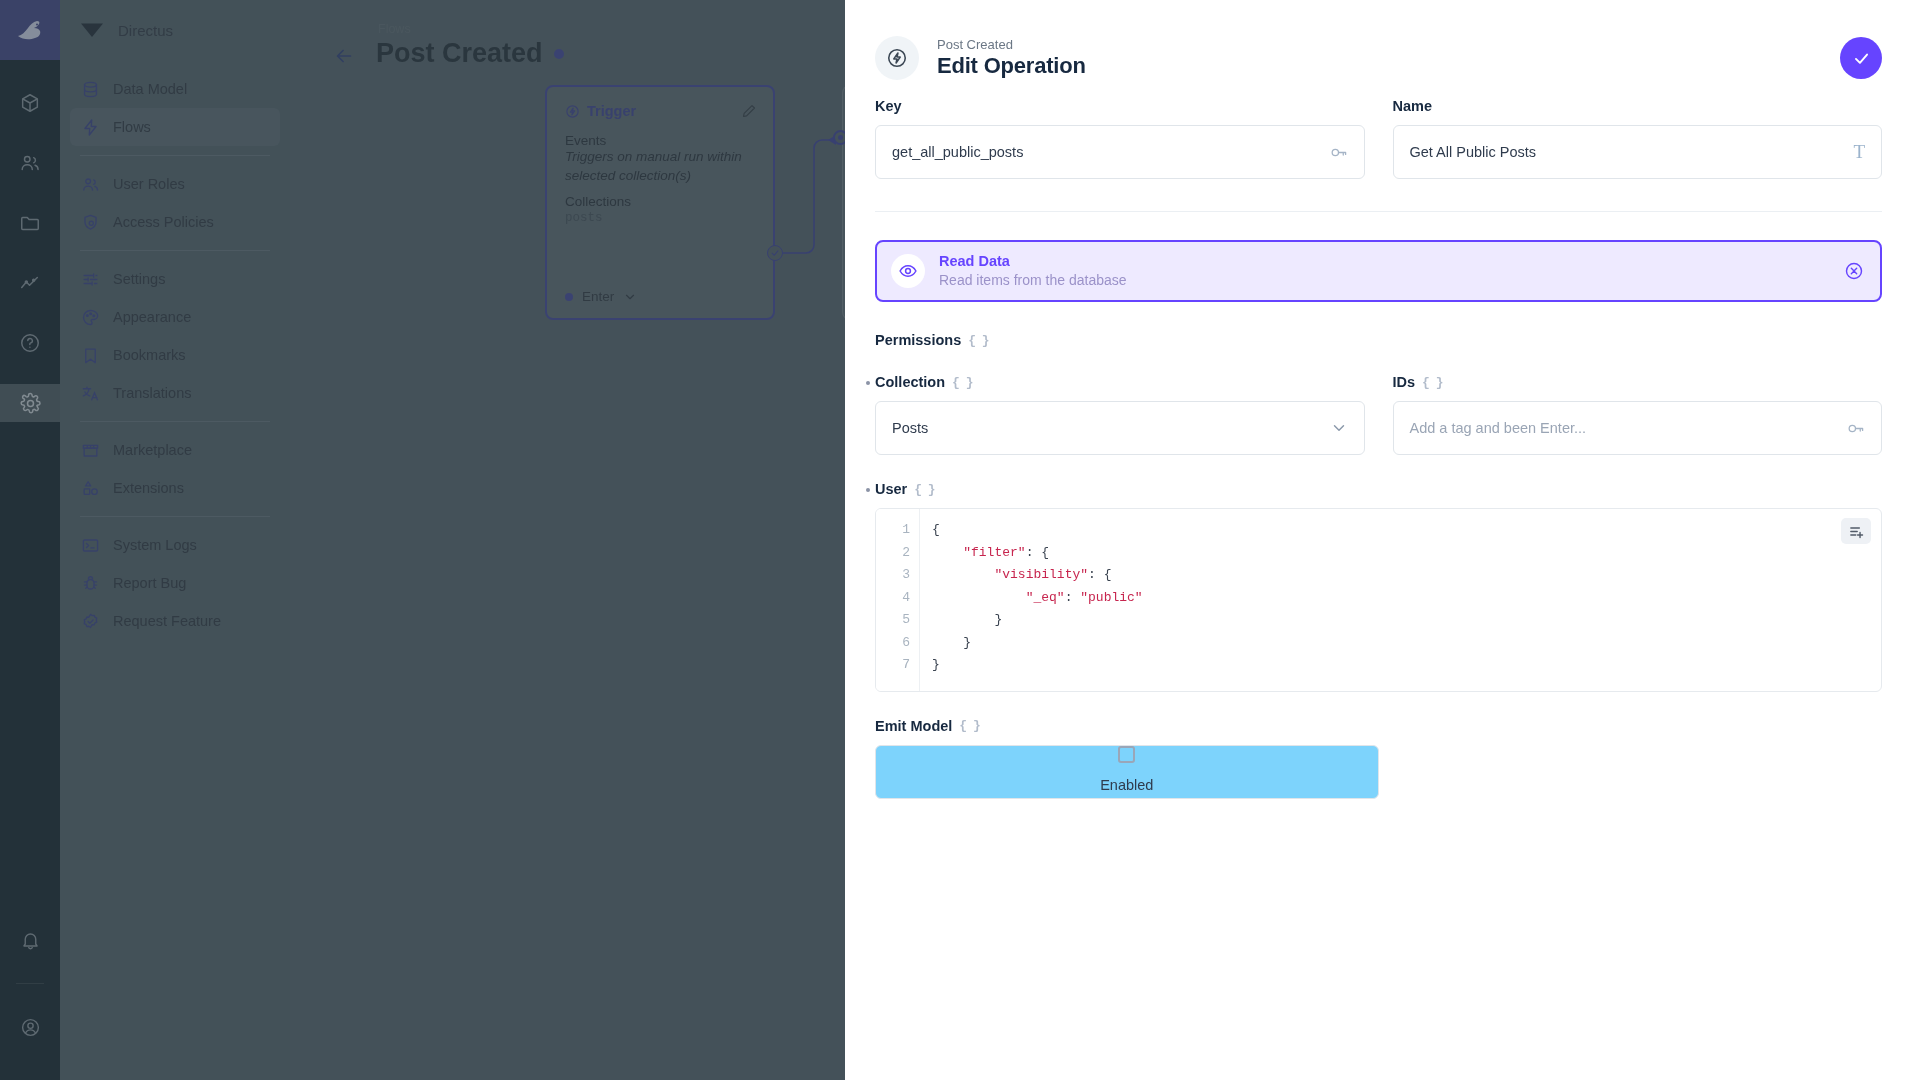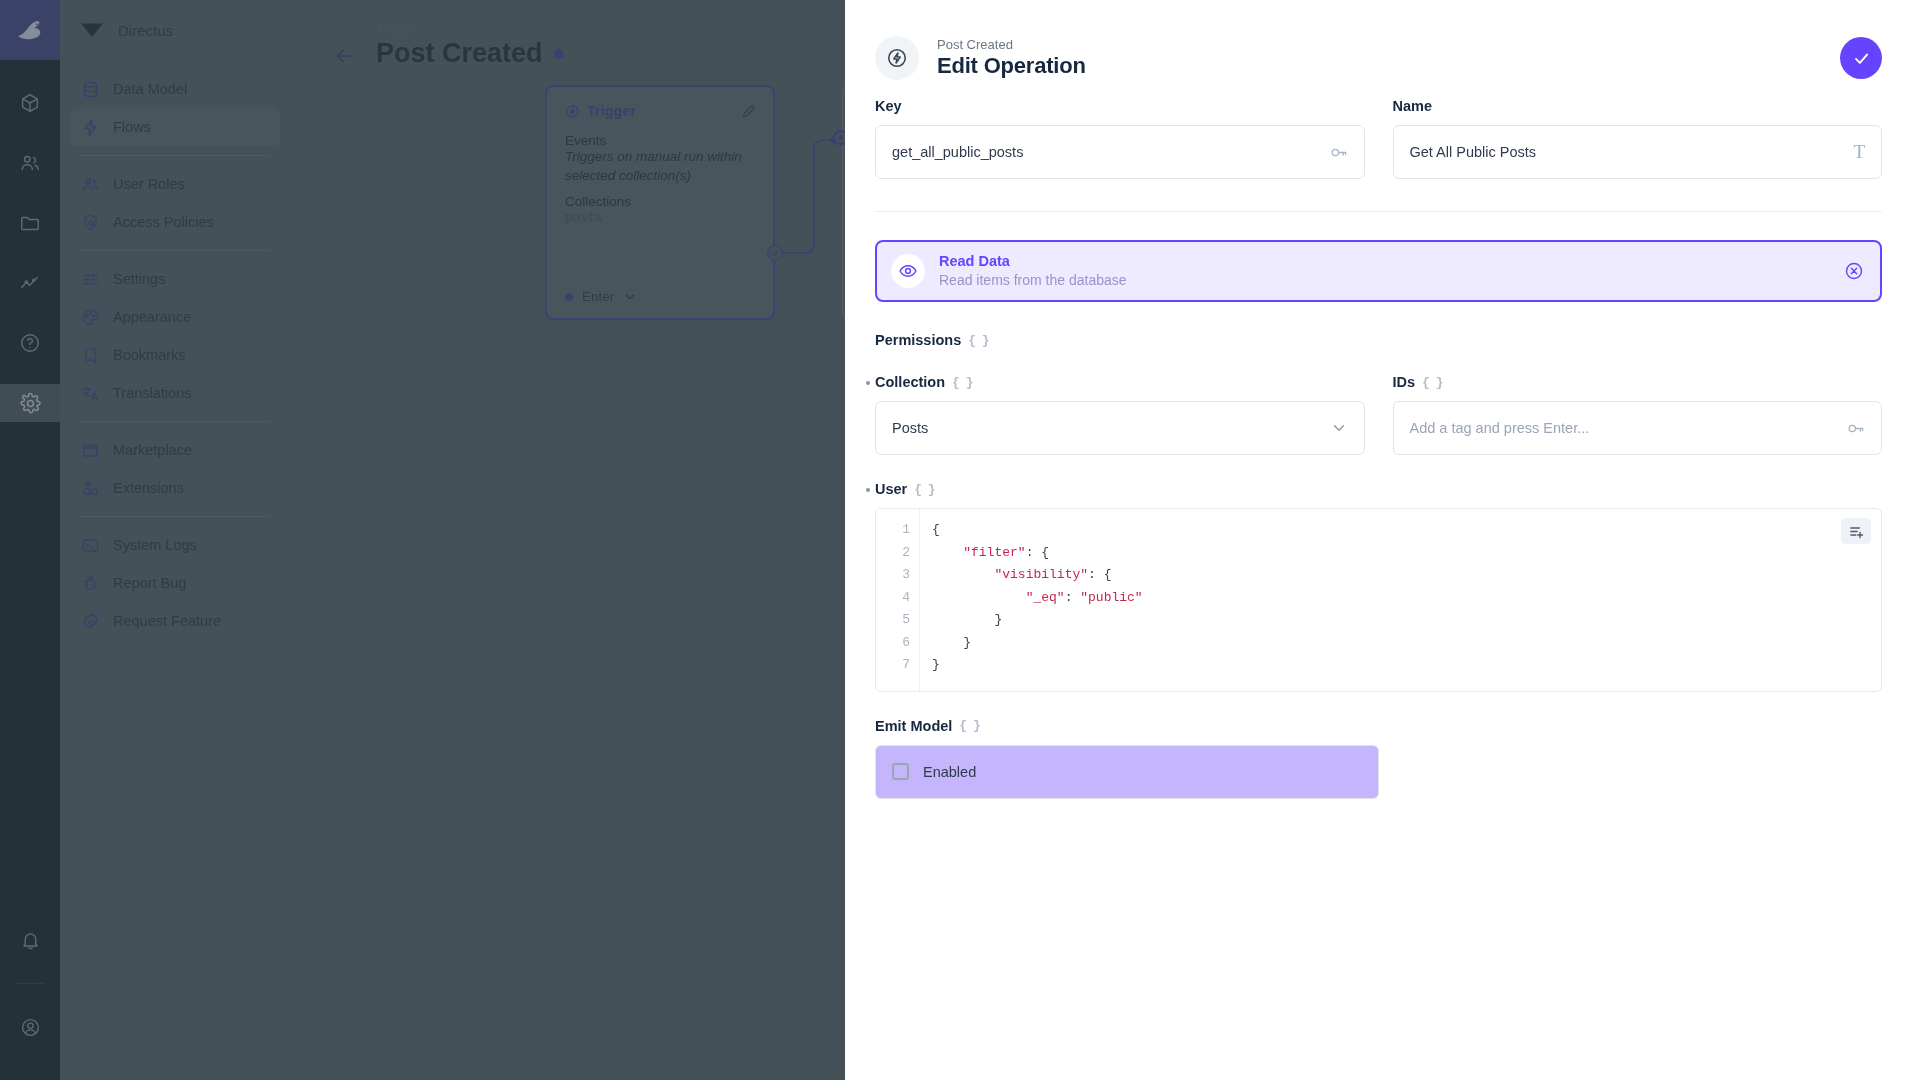"Add a tag and press" span.val { text: press -> been }
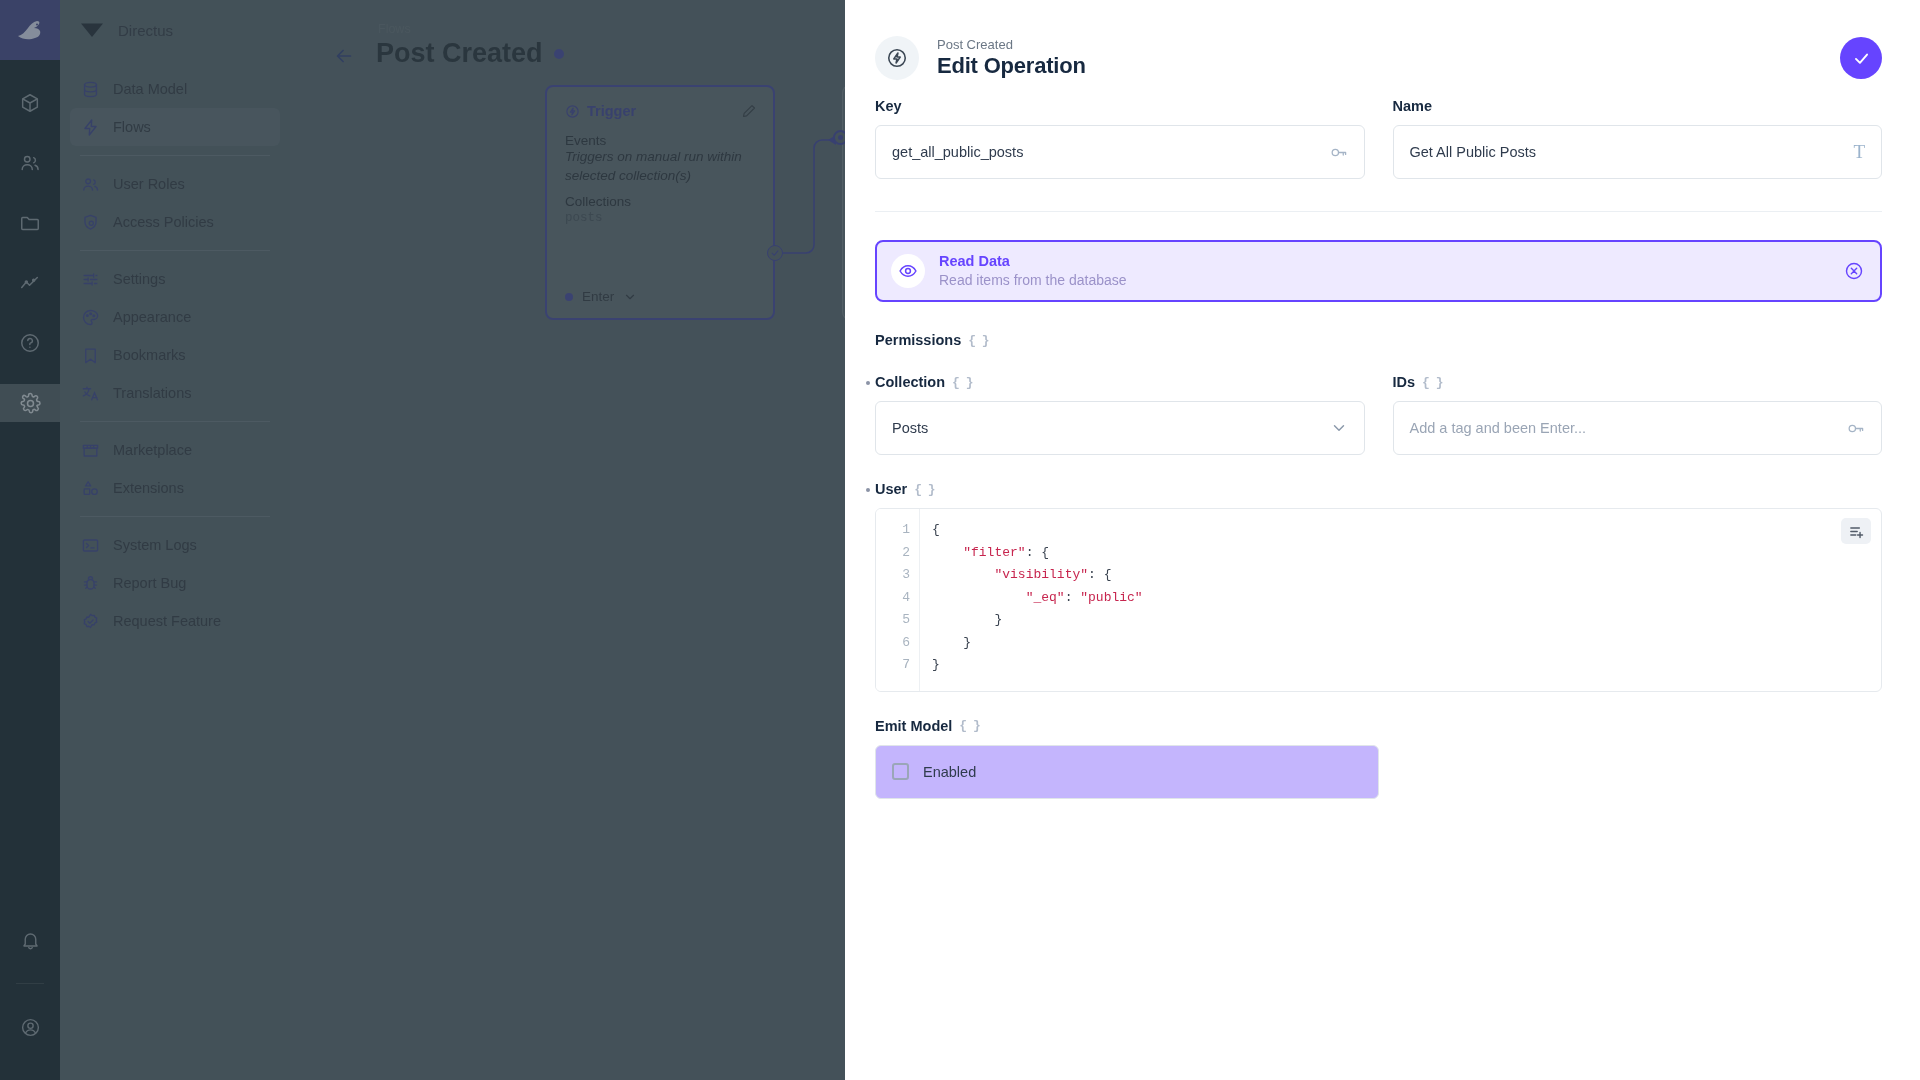"Enabled" .checkbox-field { background: #c4b5fd -> #7dd3fc; flex-direction: none -> column }
